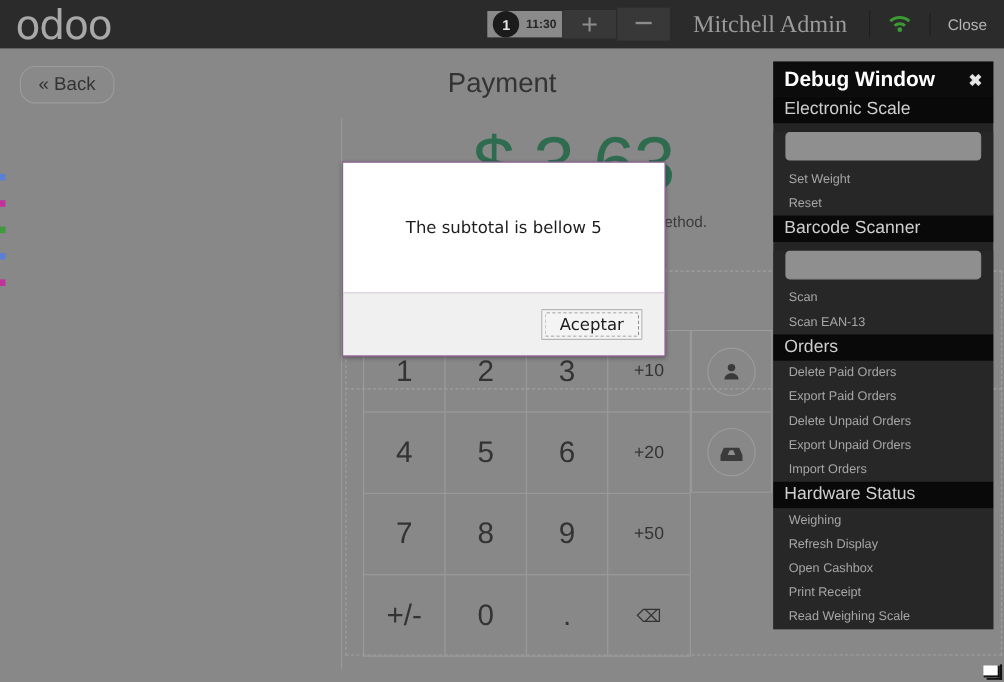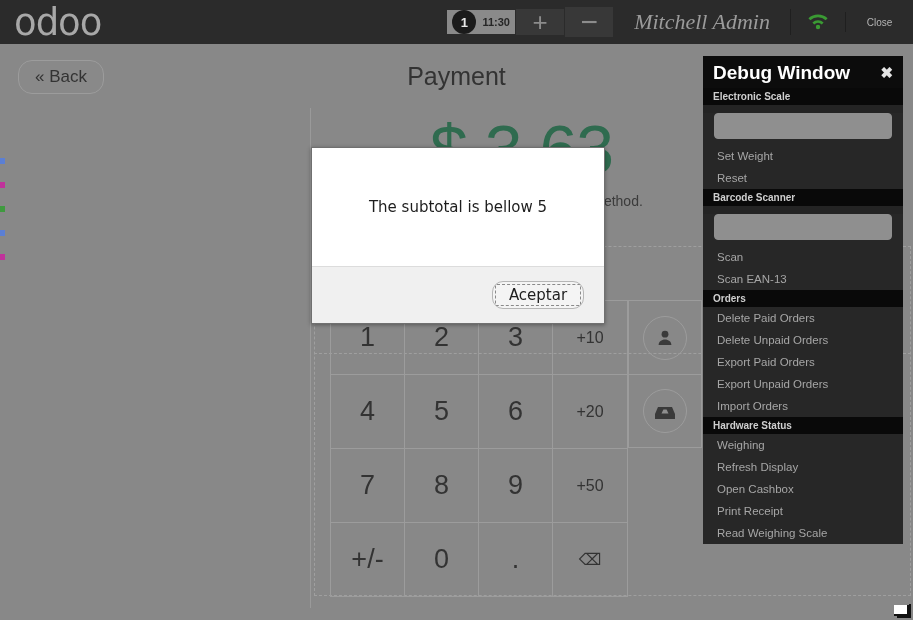"Mitchell Admin" .username { font-style: italic -> none }
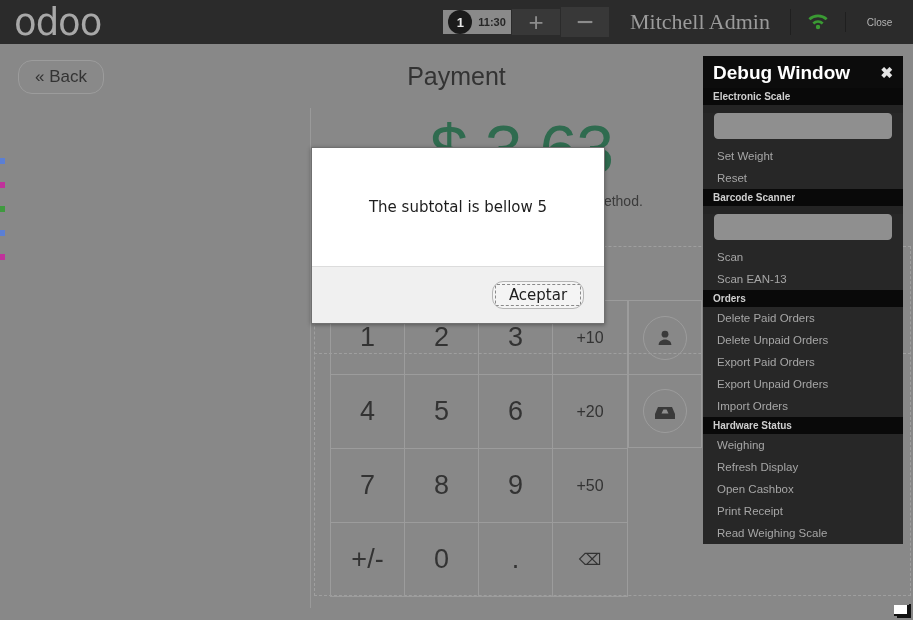"Close" .close-cell { font-size: 10px -> 14px }
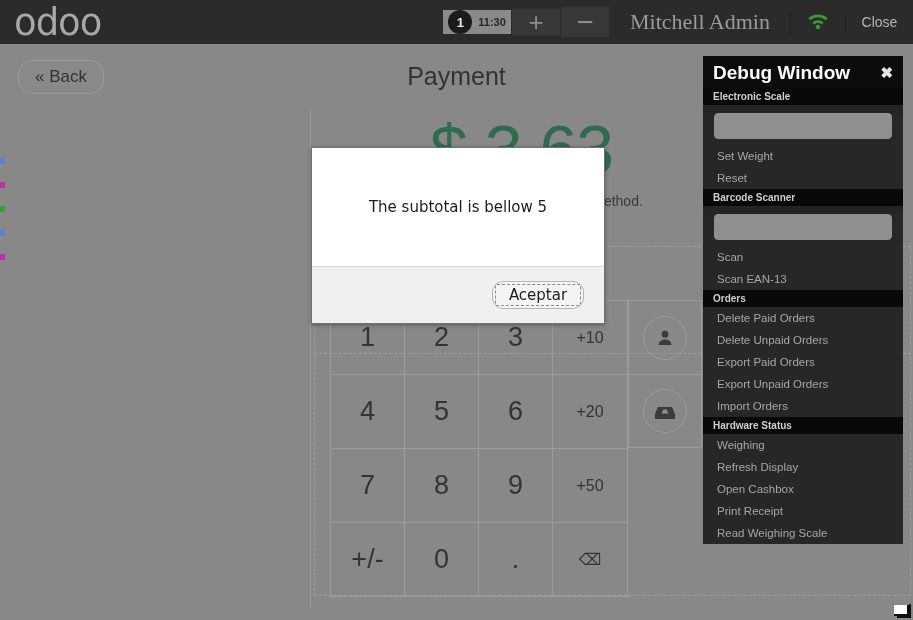"Electronic Scale" .debug-section { font-size: 10px -> 16px; font-weight: bold -> normal }
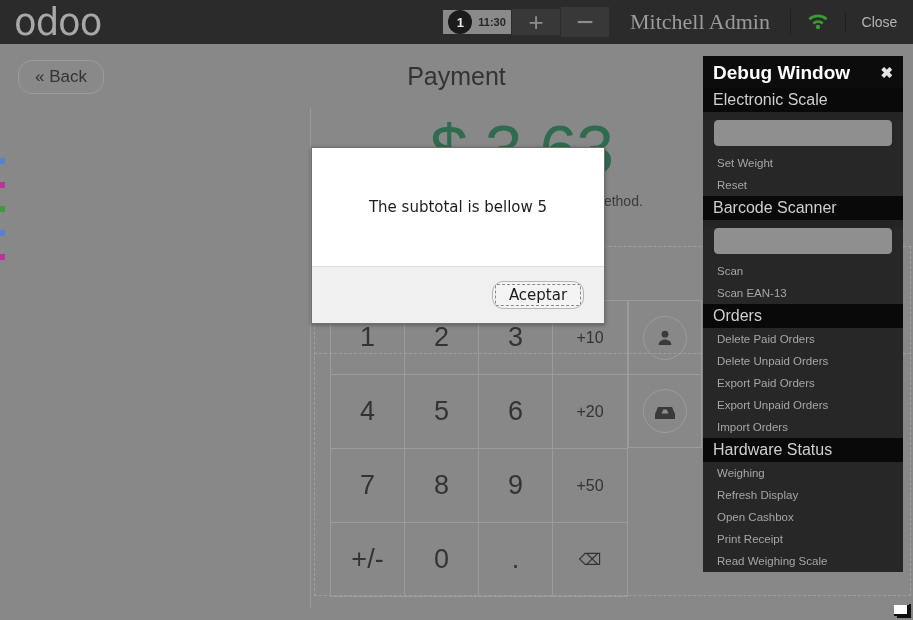"Aceptar" .alert-ok { border-radius: 11px -> 1px }
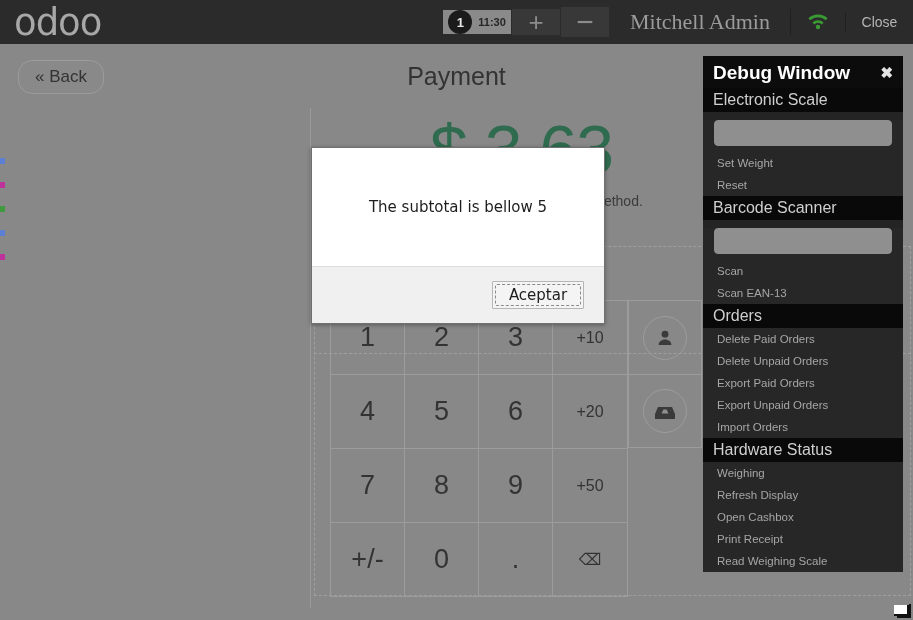"Delete Unpaid Orders" div.debug-item { order: before "Export Paid Orders" -> after "Export Paid Orders" }
